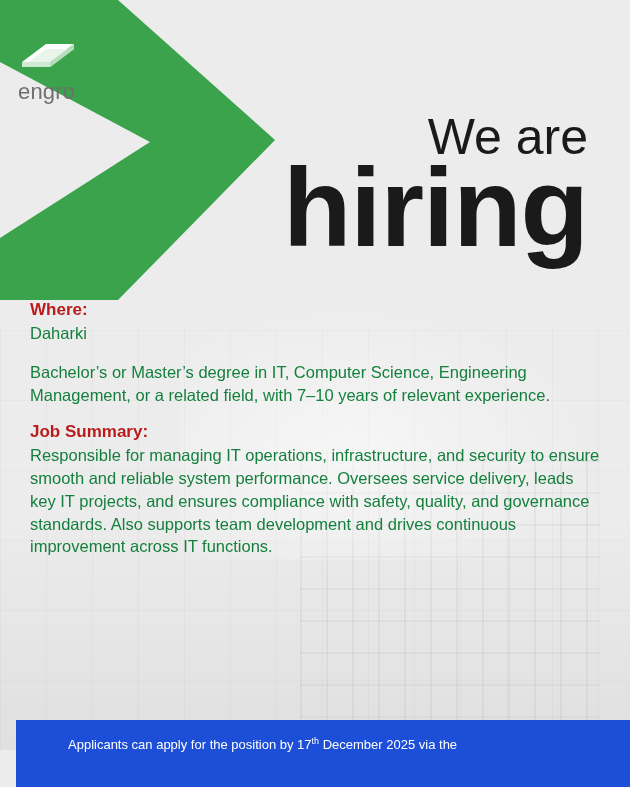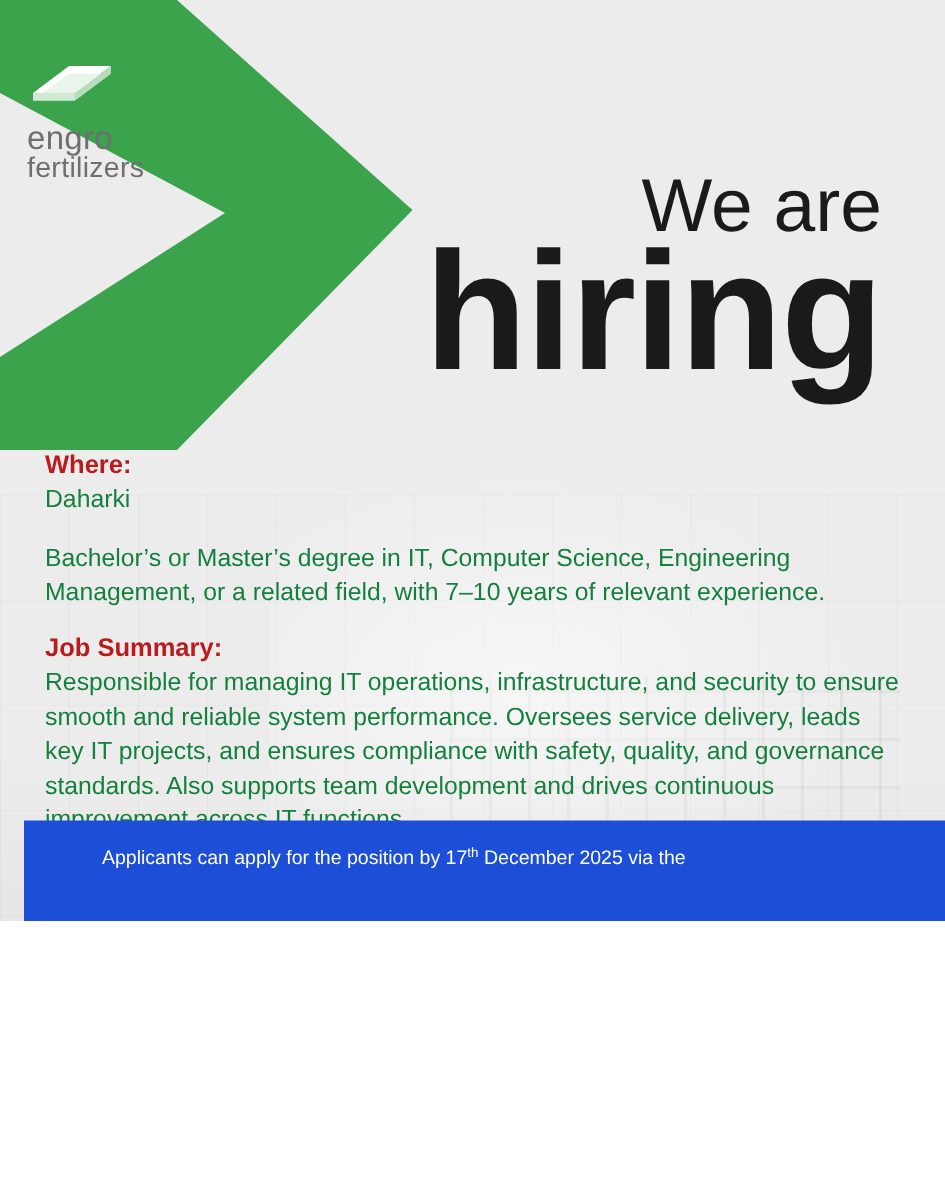"engro" .poster { height: 614px -> 787px }
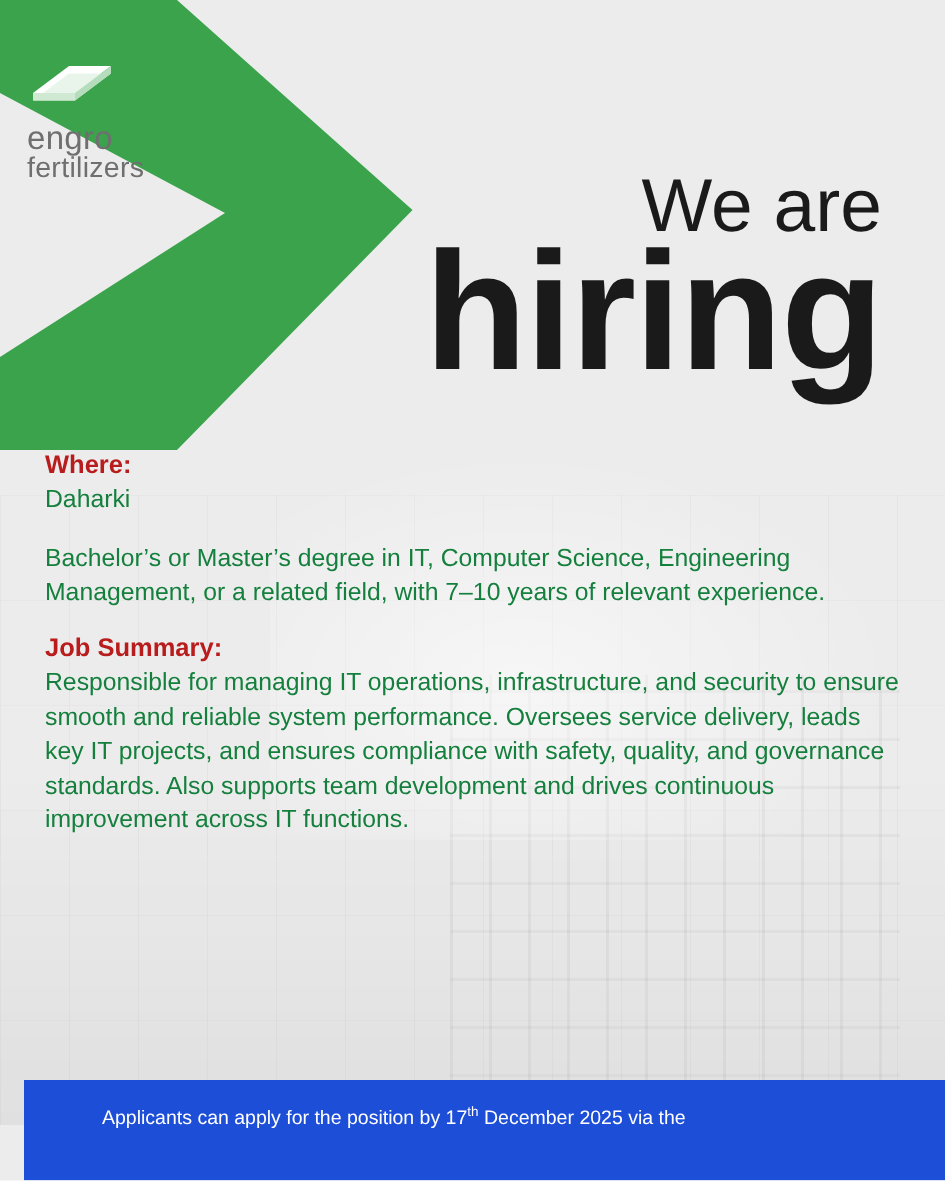"fertilizers" div.l2 { html: <div>fertilizers</div> -> none }
